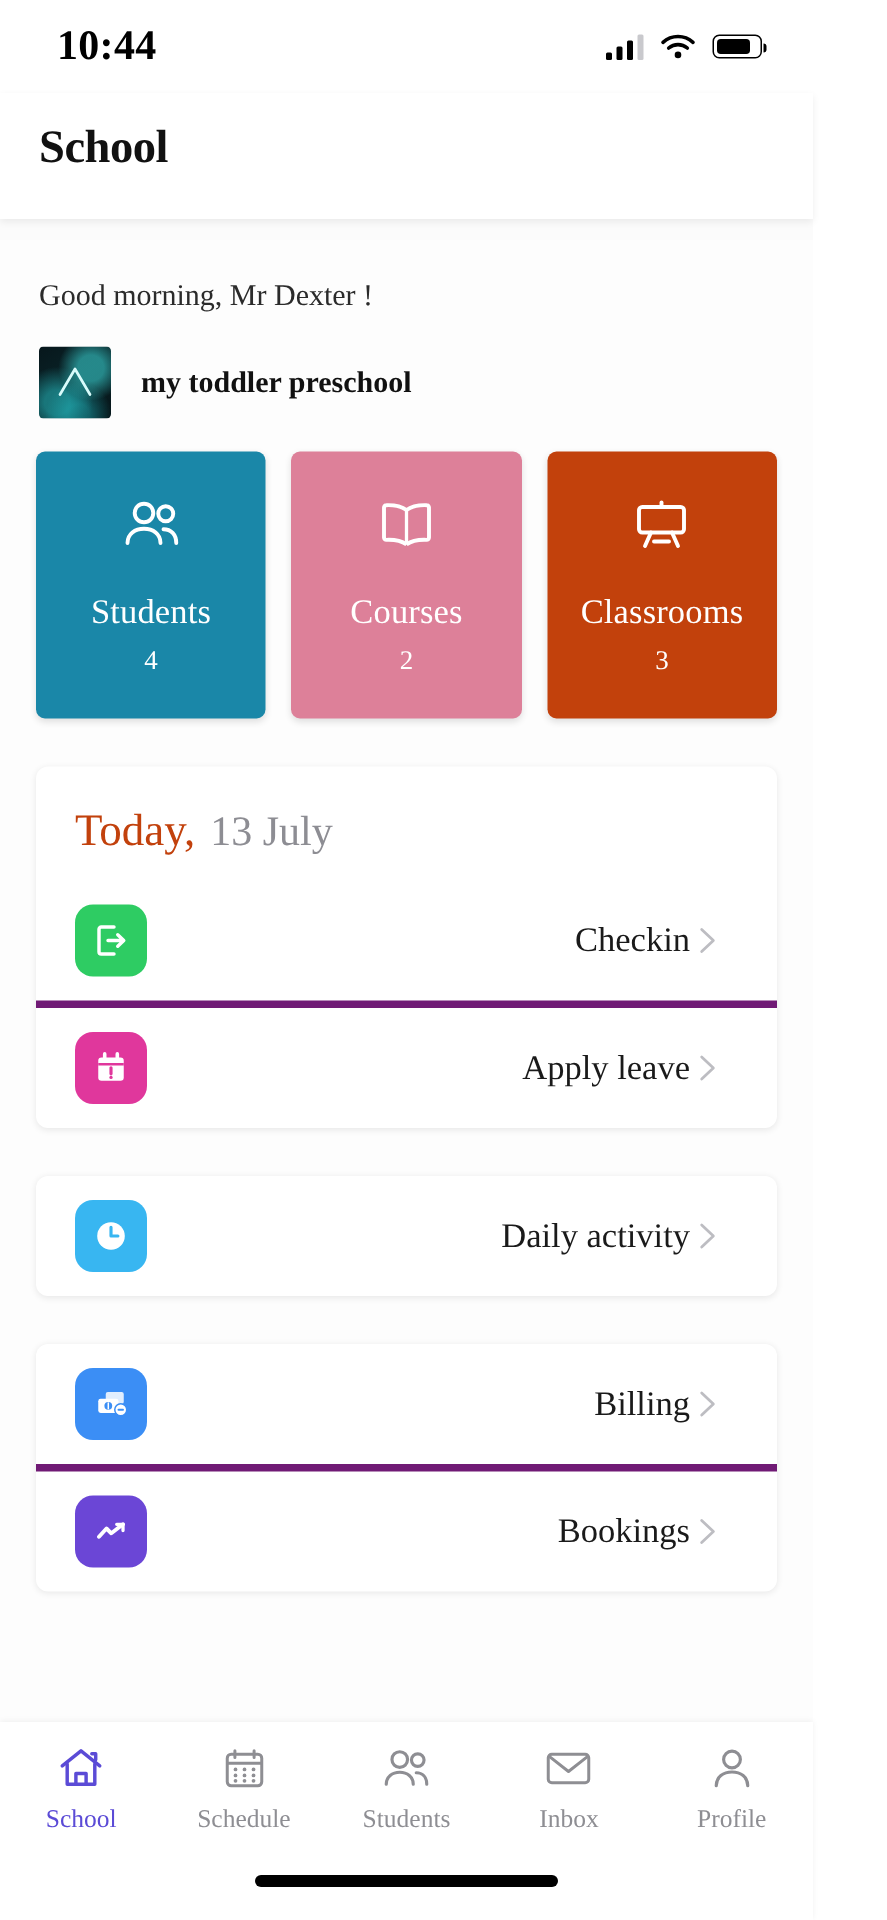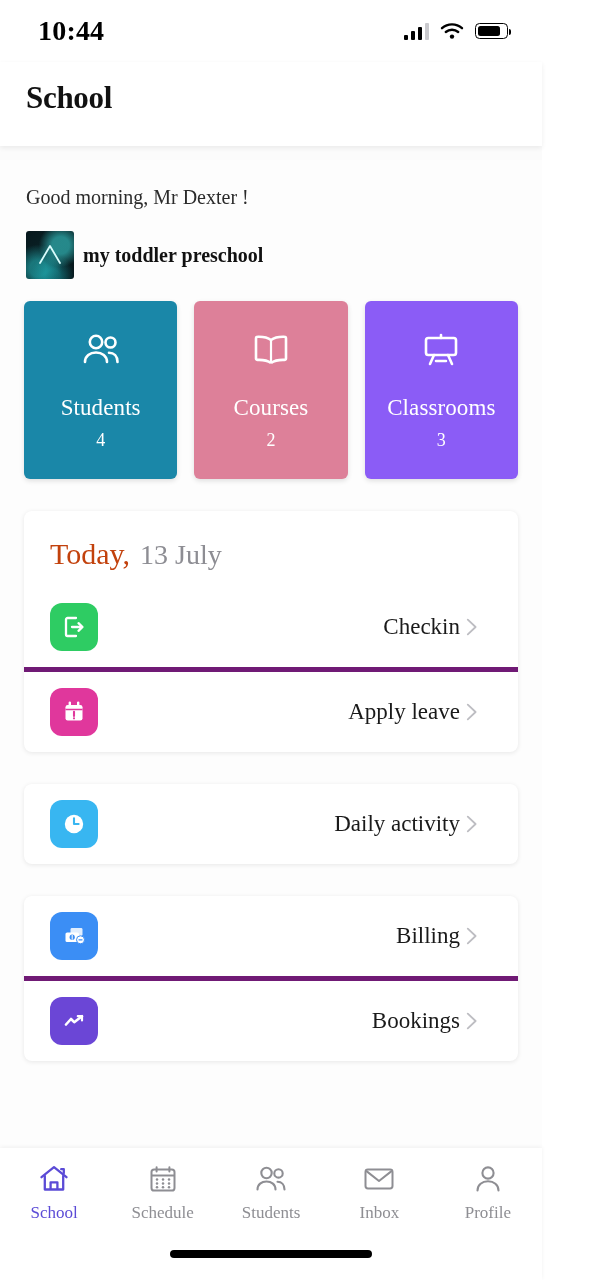"my toddler preschool" .school-row { gap: 9px -> 20px }
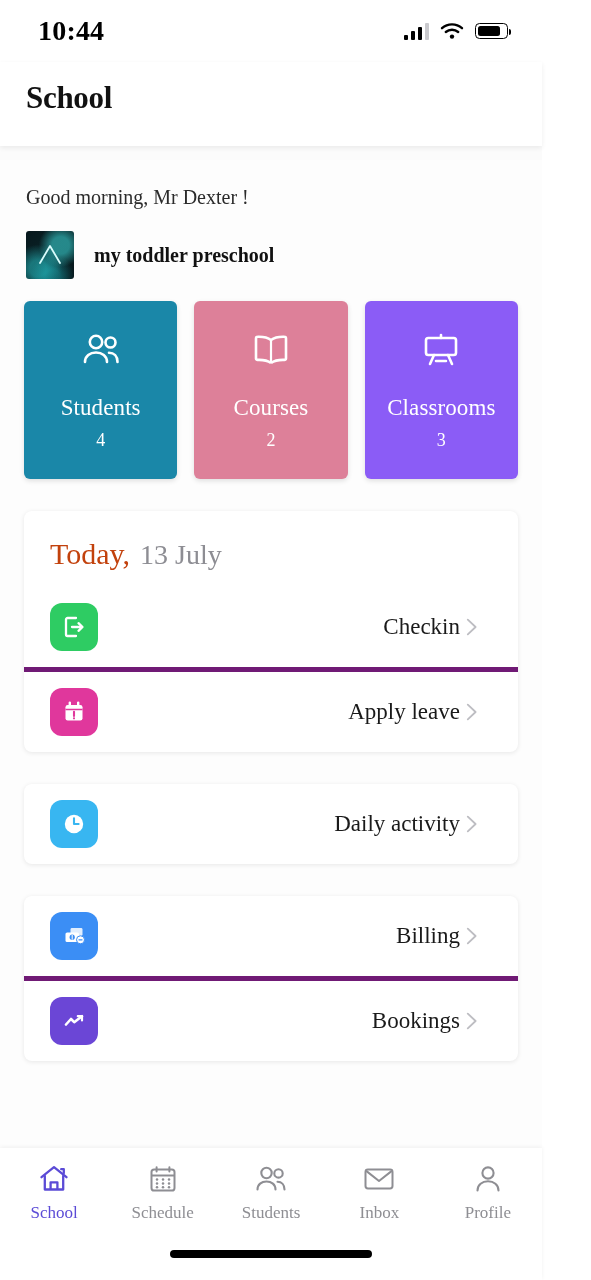"Classrooms" div.tile { background: #8b5cf6 -> #c2410c }
